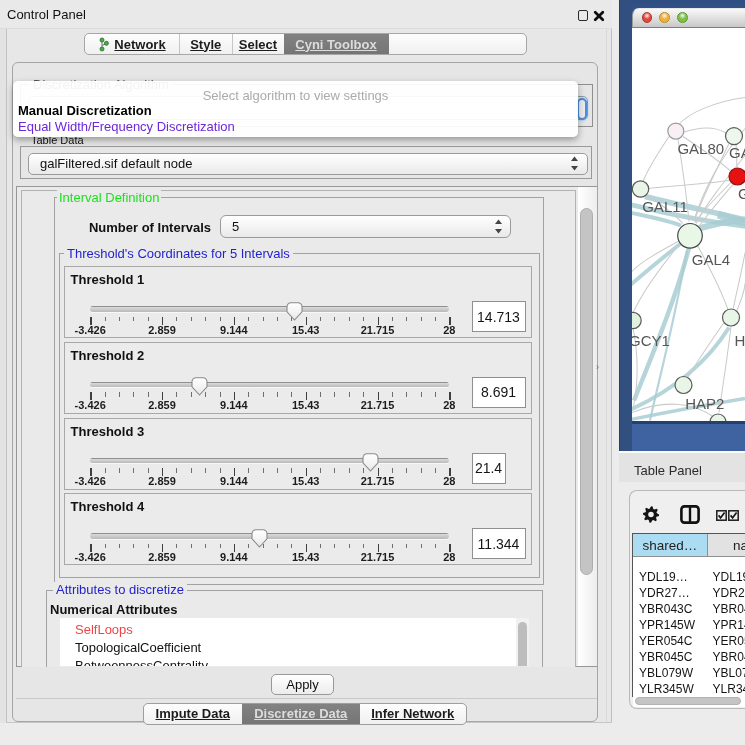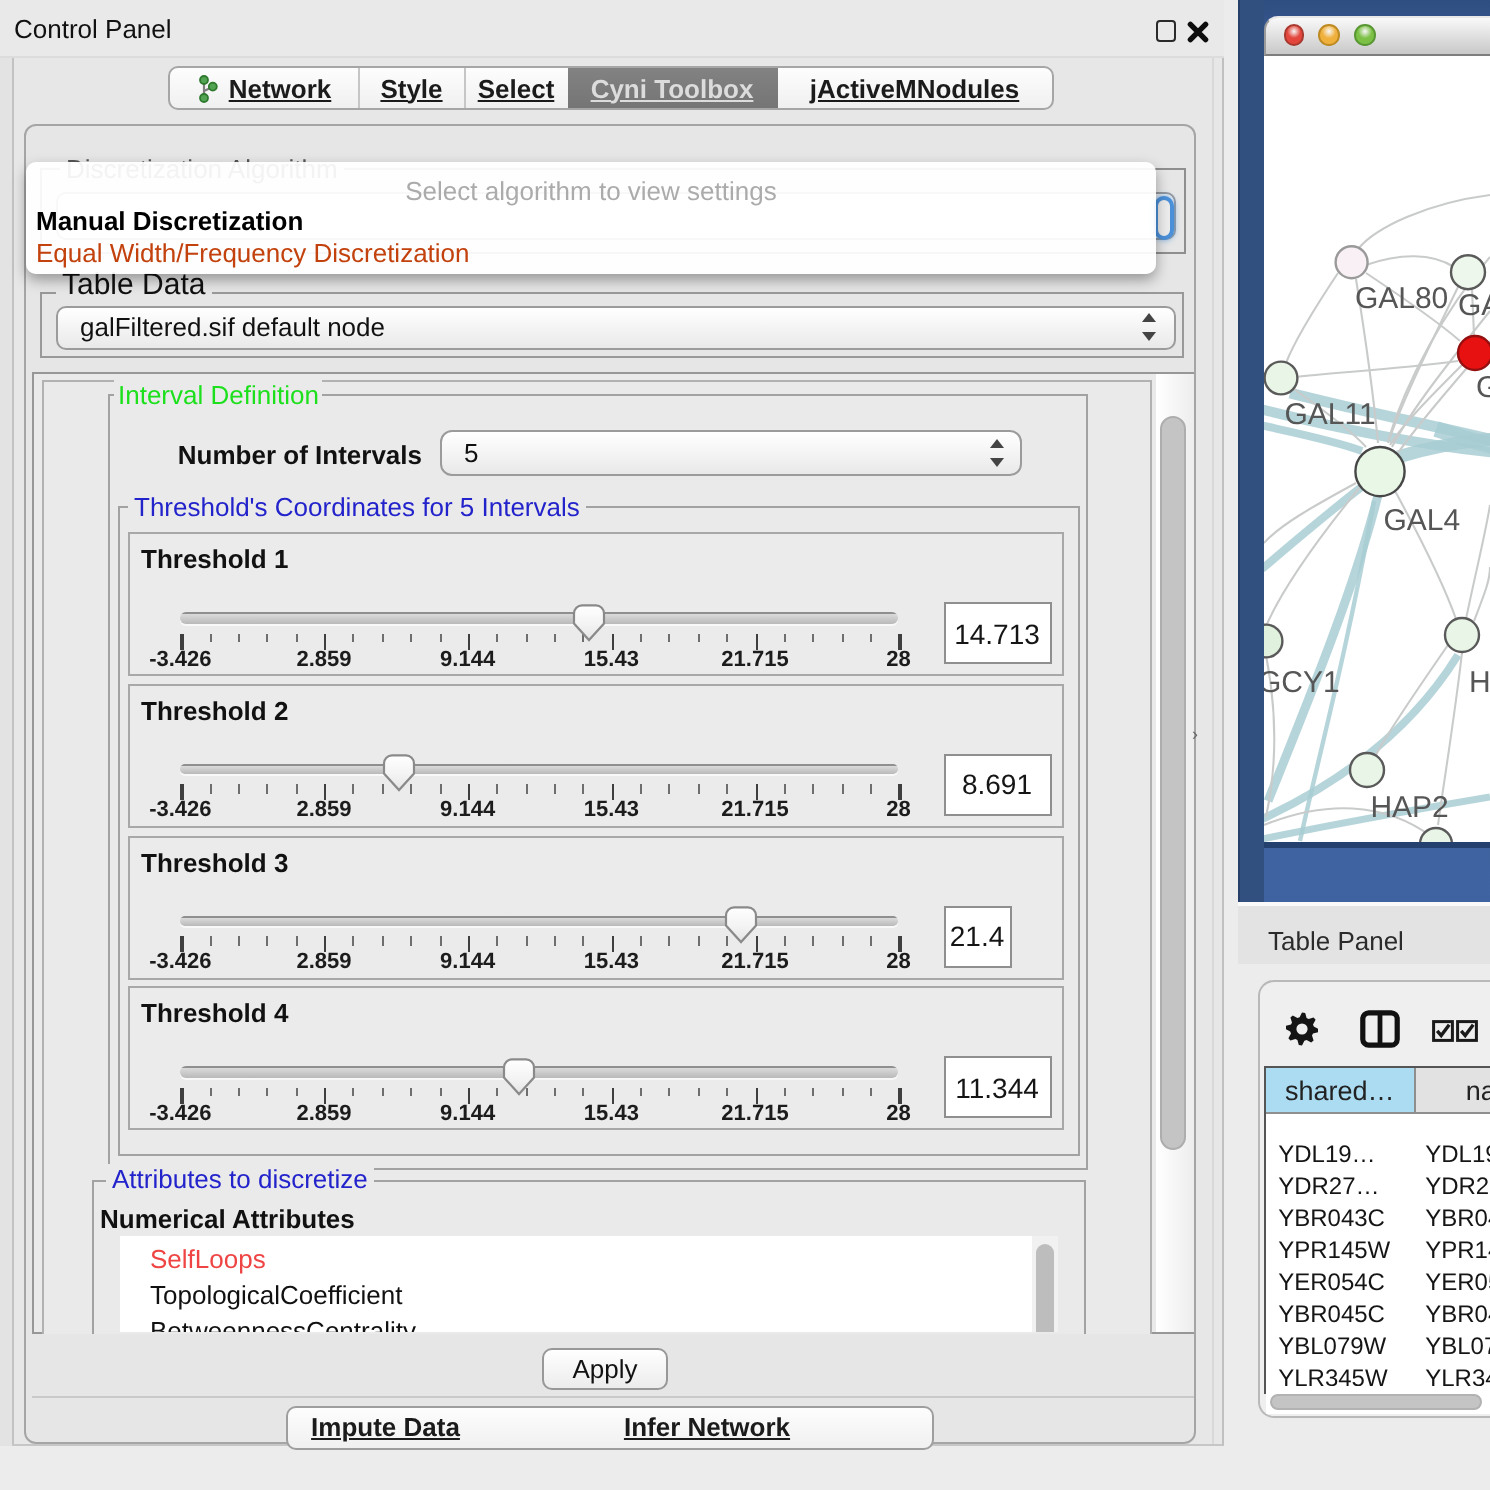"jActiveMNodules" div.seg { html: <div>jActiveMNodules</div> -> none }
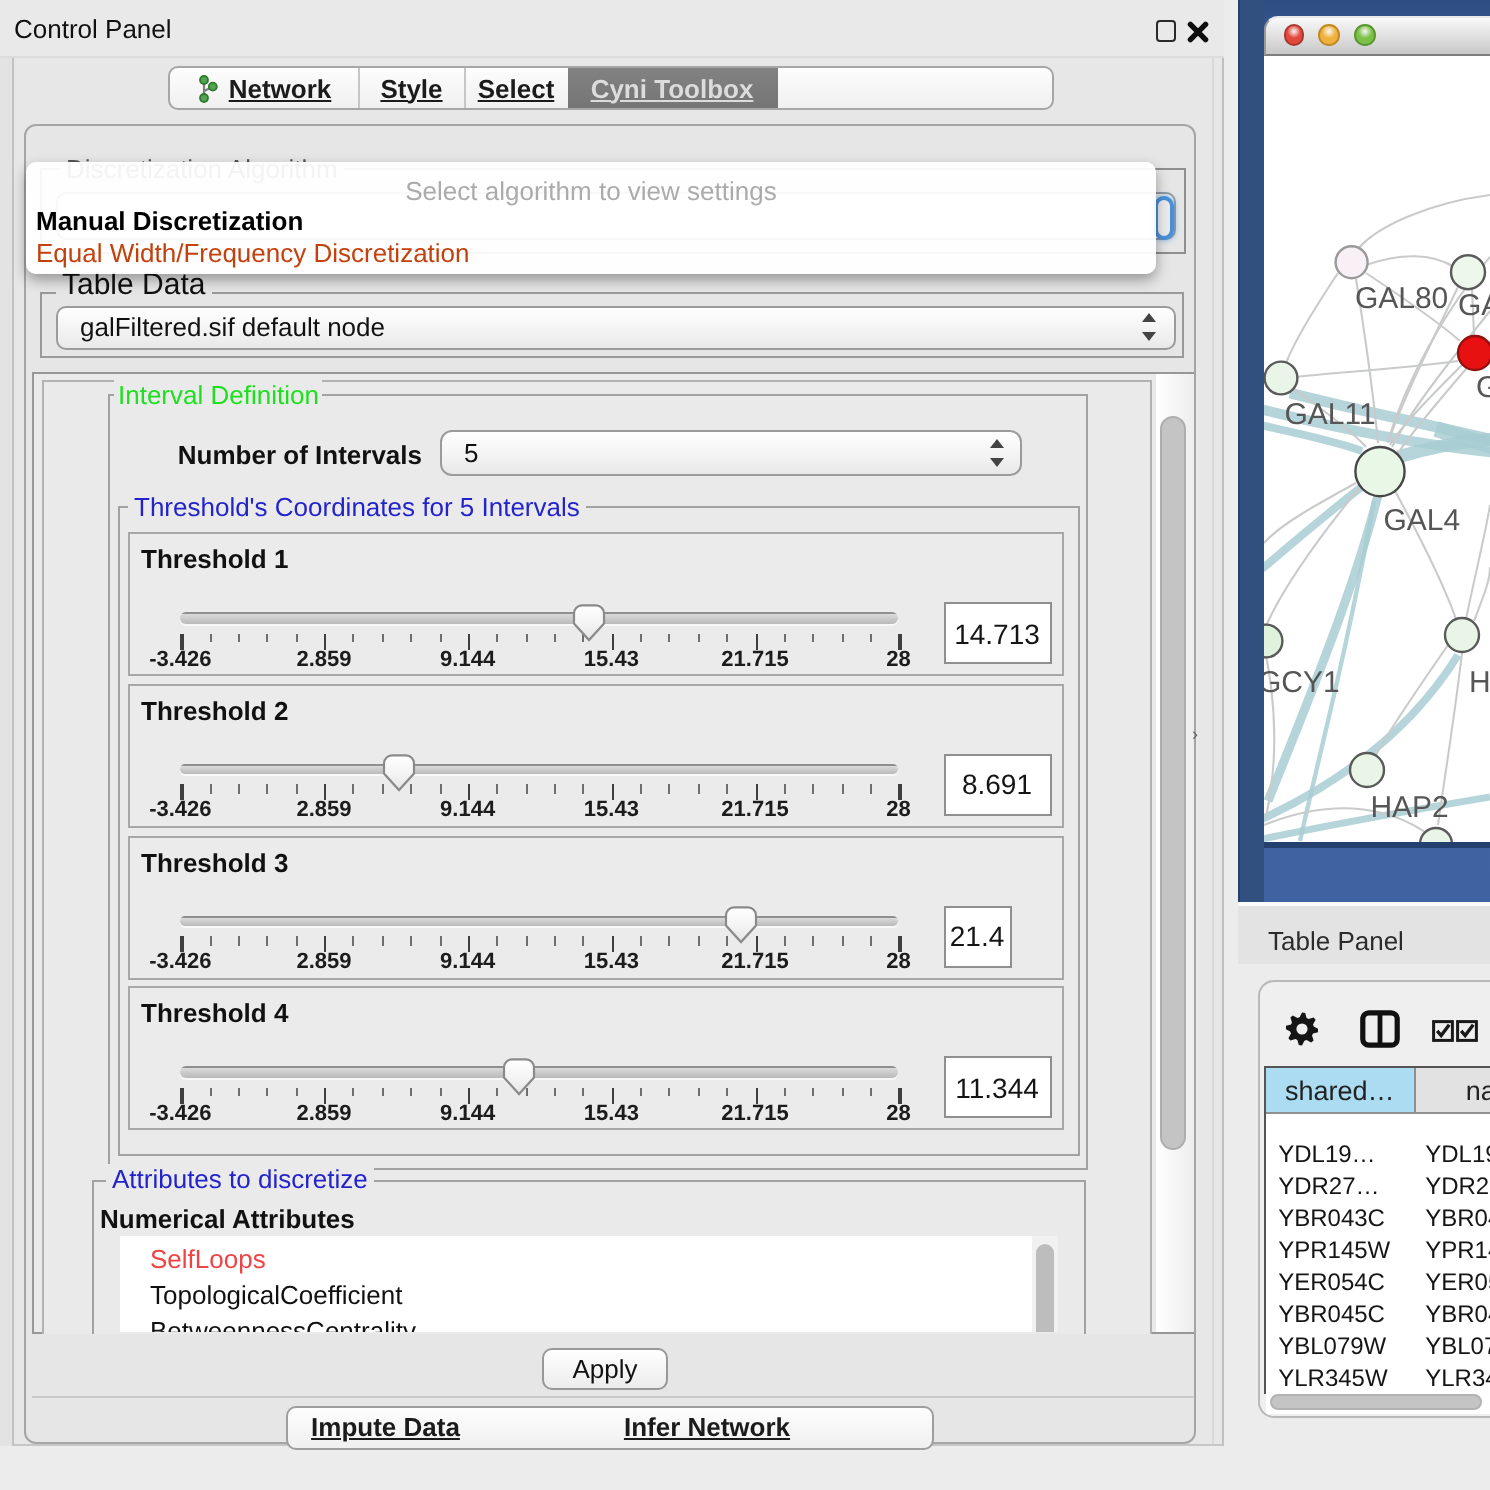"Equal Width/Frequency Discretization" div.abs { color: #c2410c -> #6d28d9 }
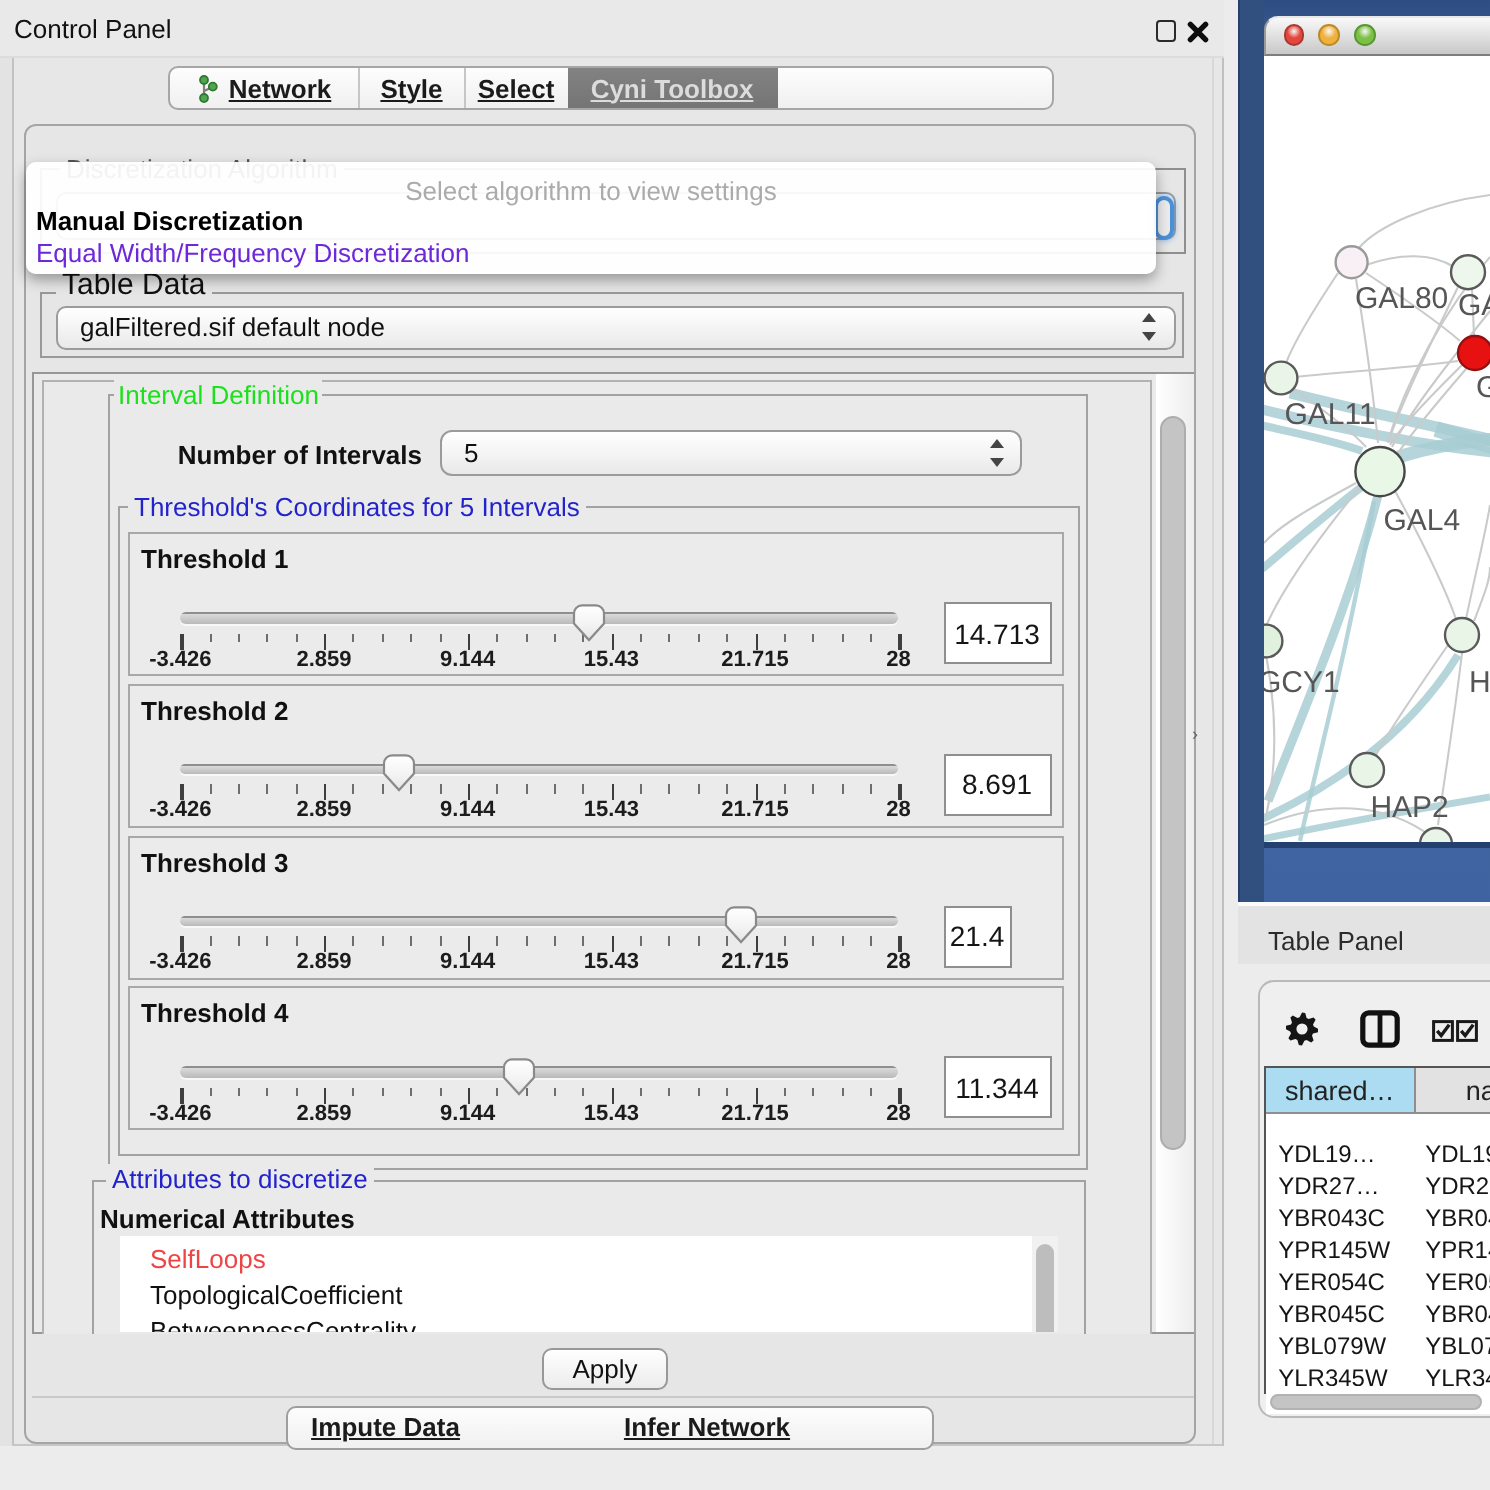"Table Data" div.abs { font-size: 15px -> 11px }
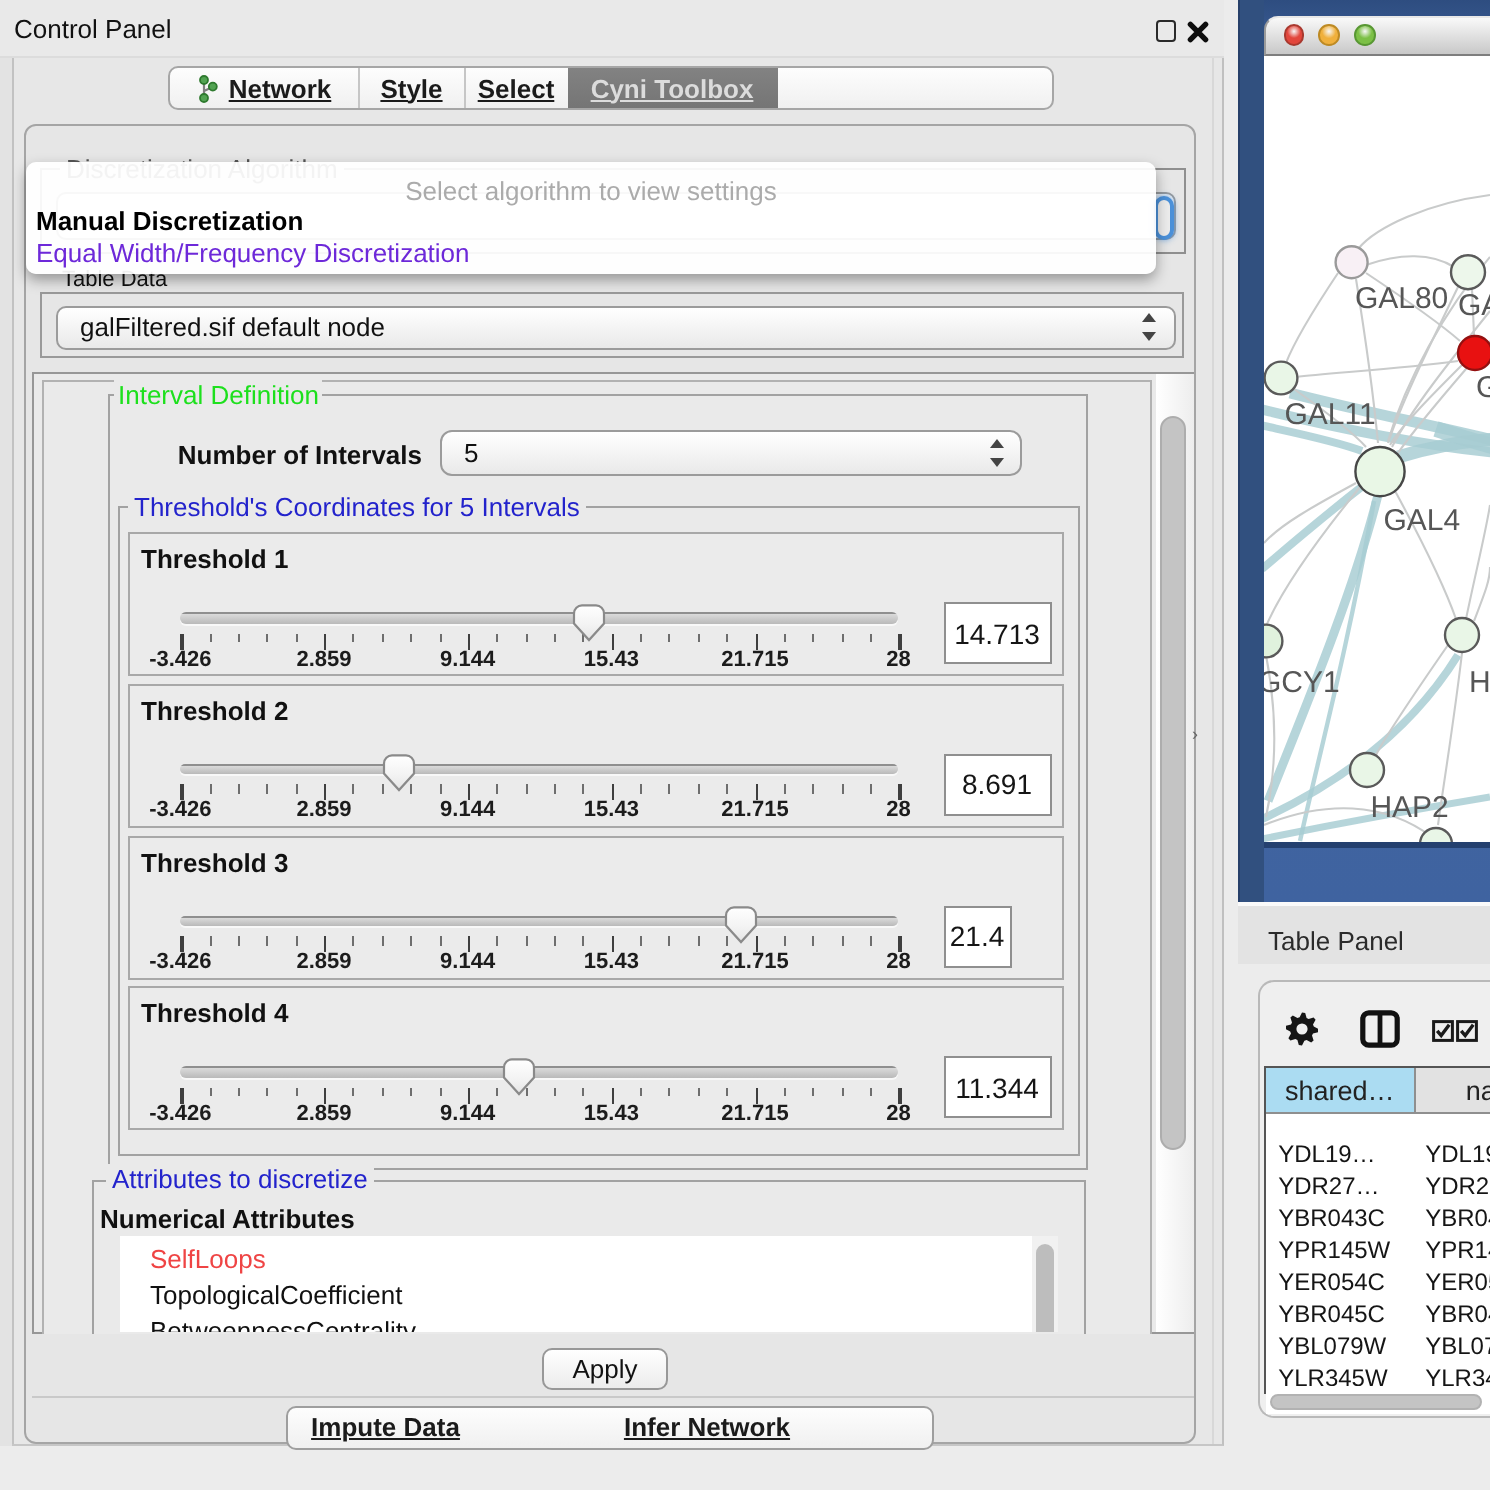"Discretize Data" div.seg { html: none -> <div>Discretize Data</div> }
